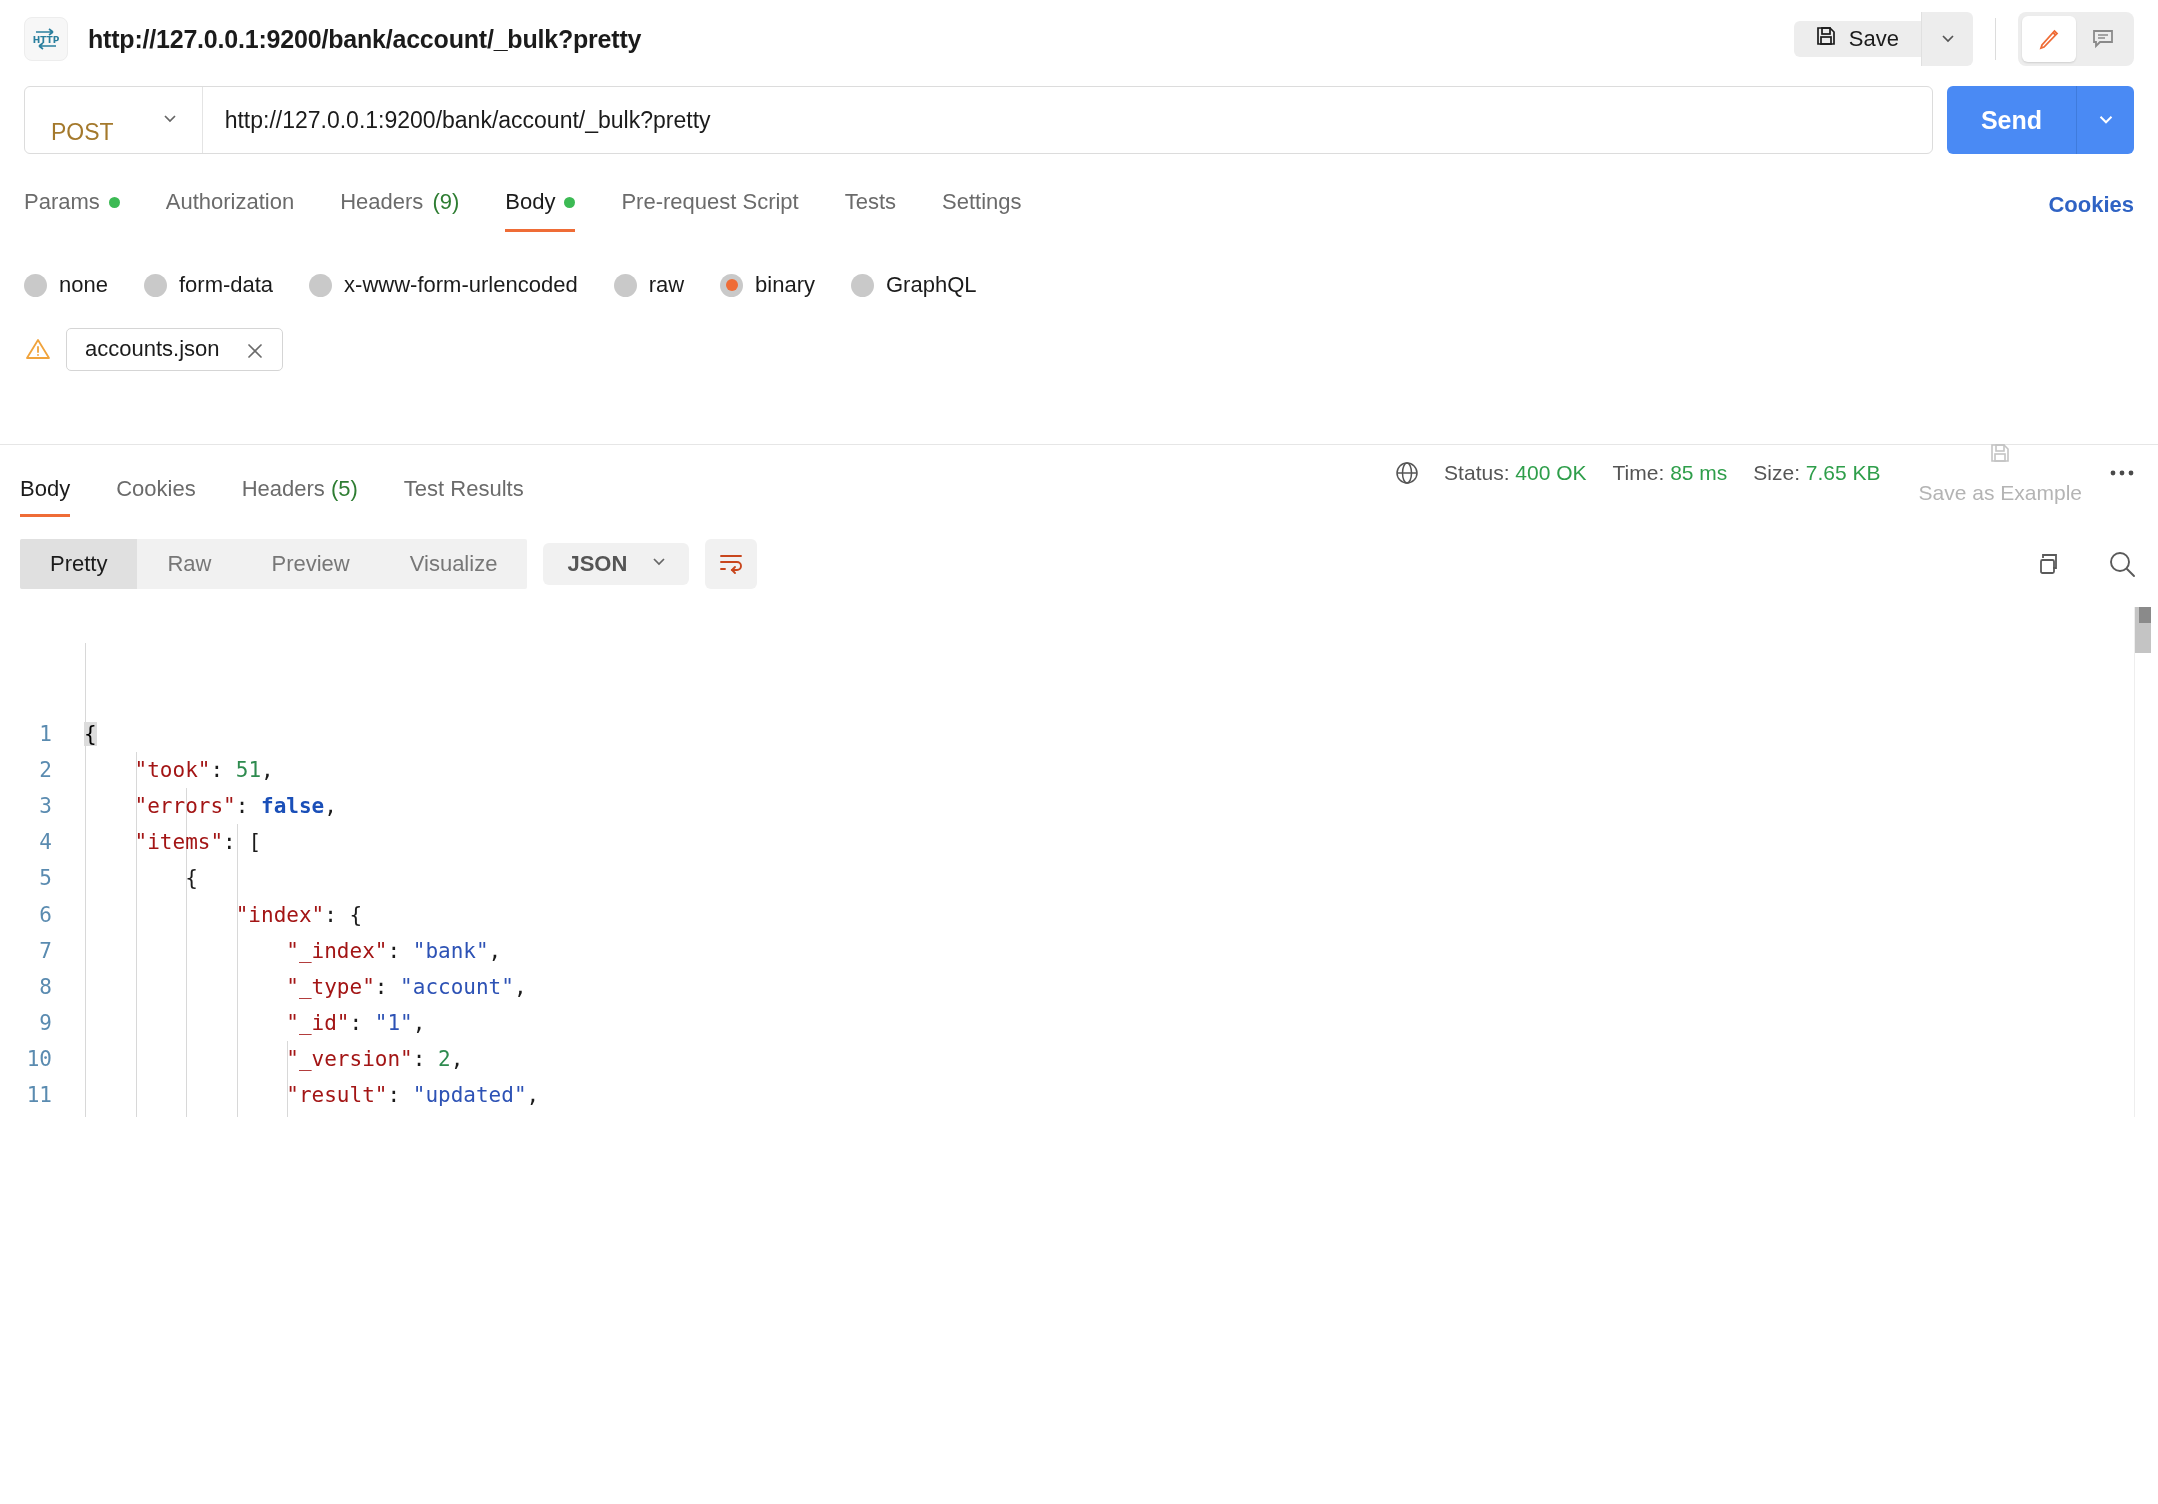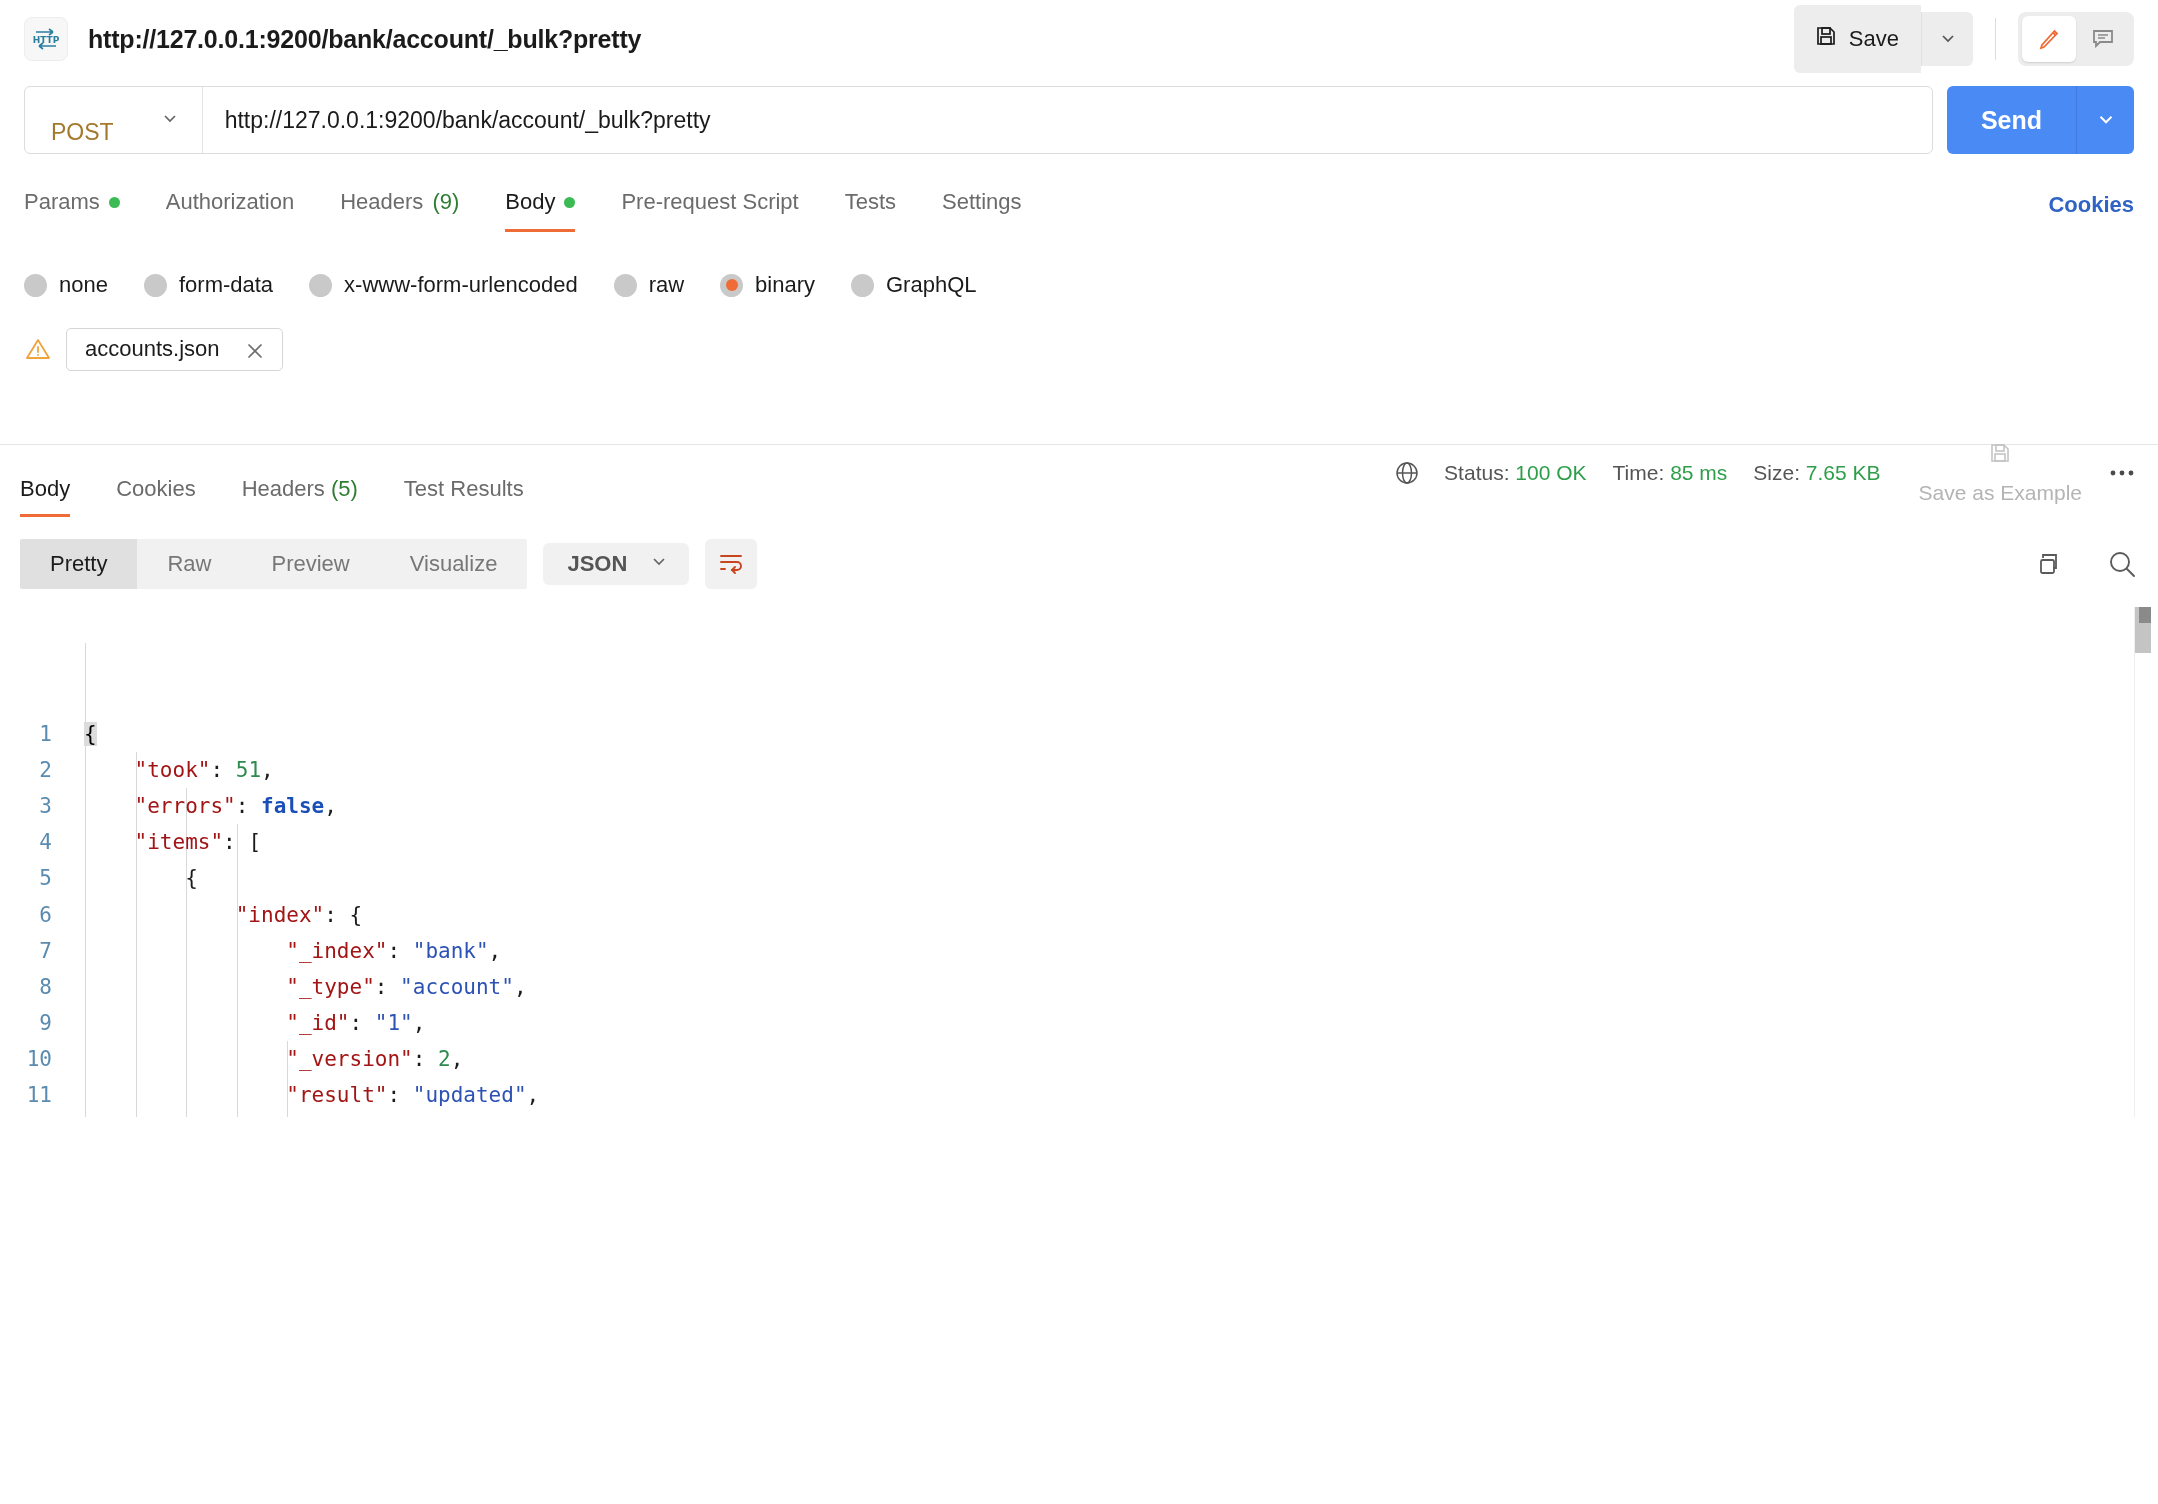"Save" .save-btn { height: 68px -> 36px }
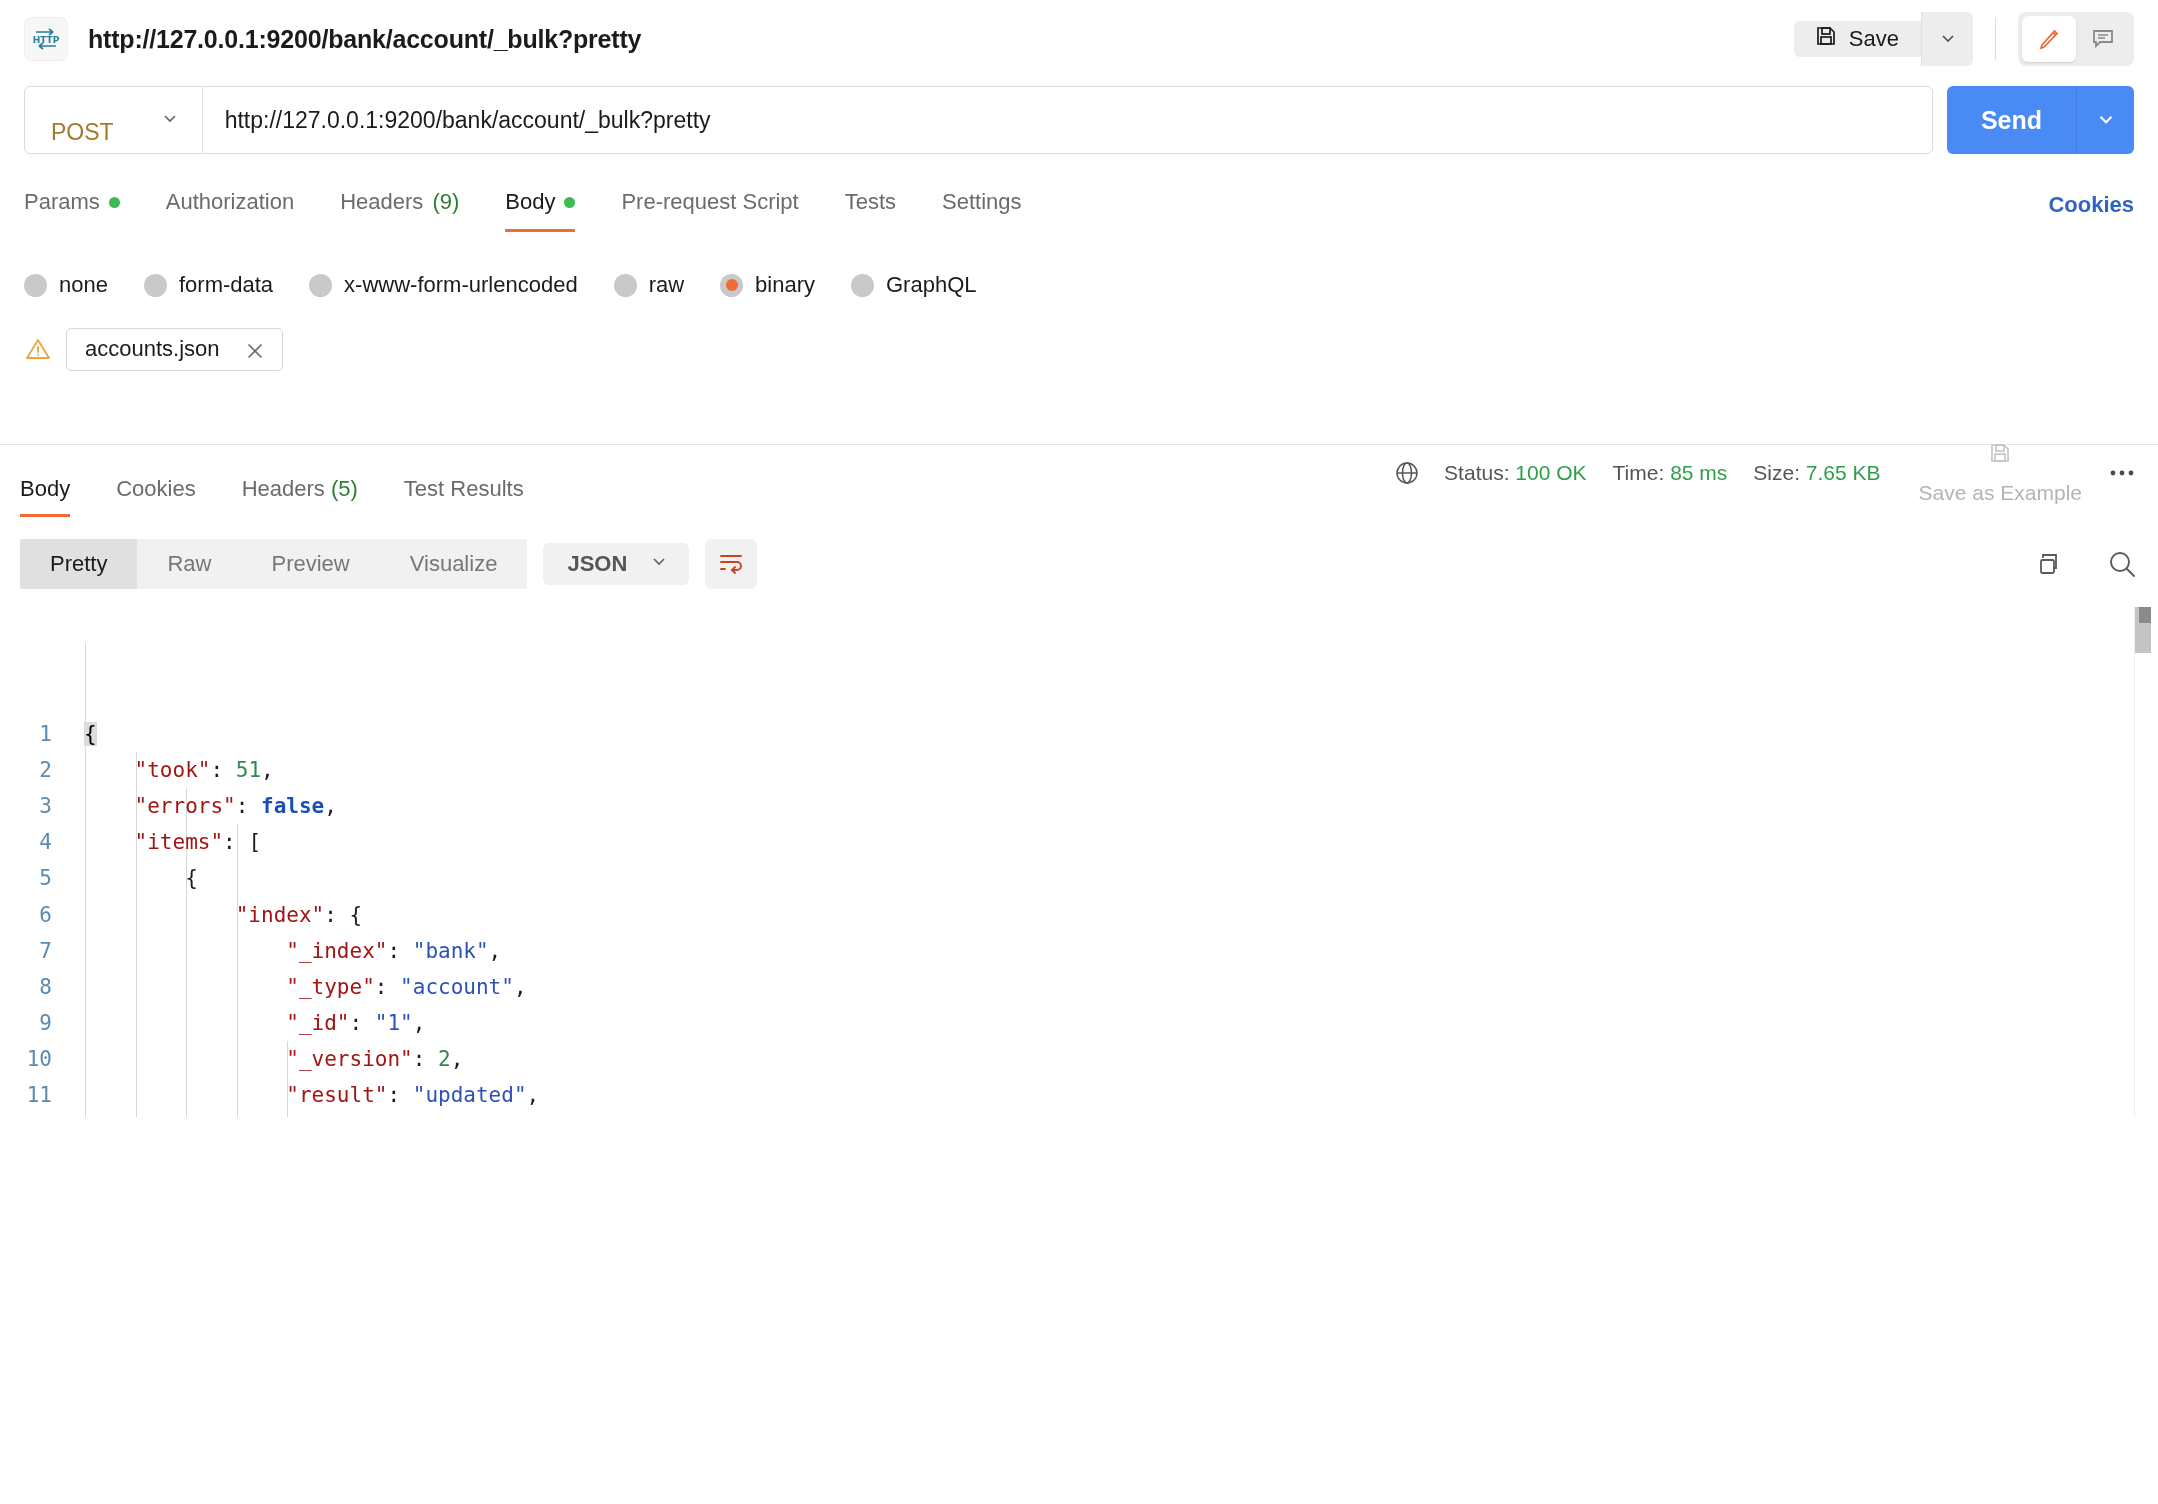"100 OK" span.meta-val { text: 100 -> 400 }
